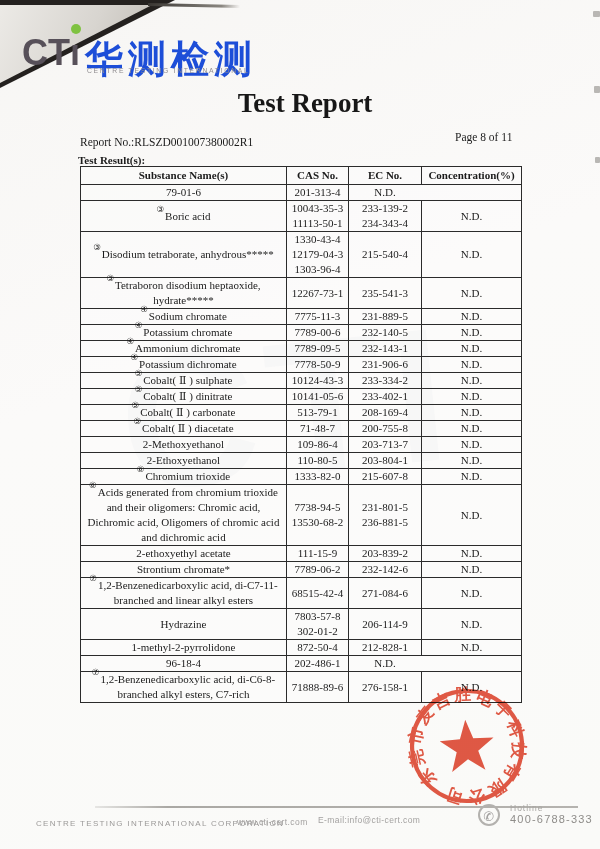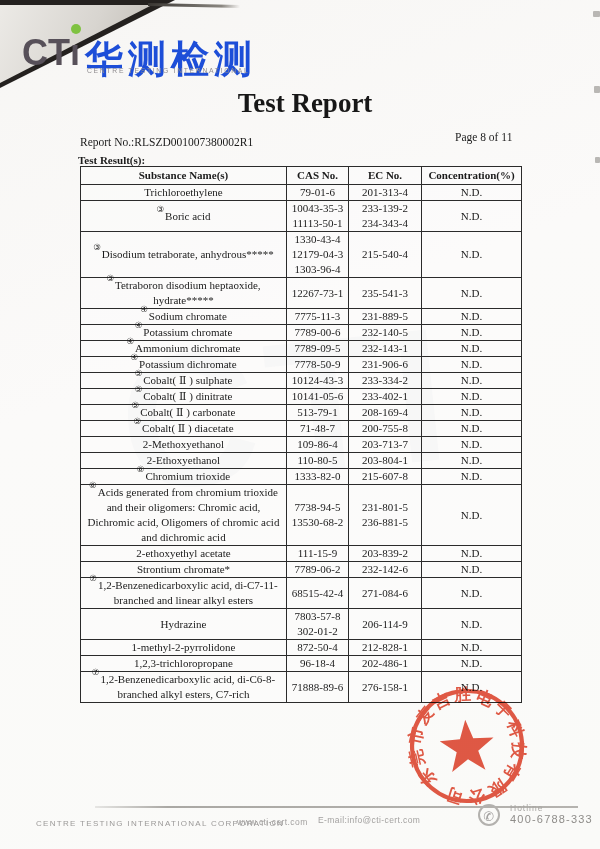"Trichloroethylene" div.cell { html: <div> <div>Trichloroethylene</div> </div> -> none }
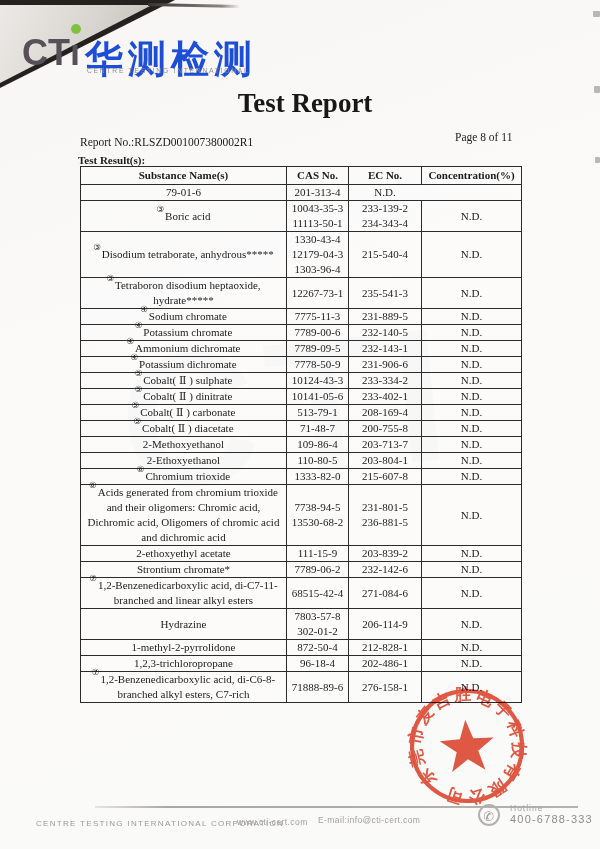"1,2,3-trichloropropane" div.cell { html: <div> <div>1,2,3-trichloropropane</div> </div> -> none }
